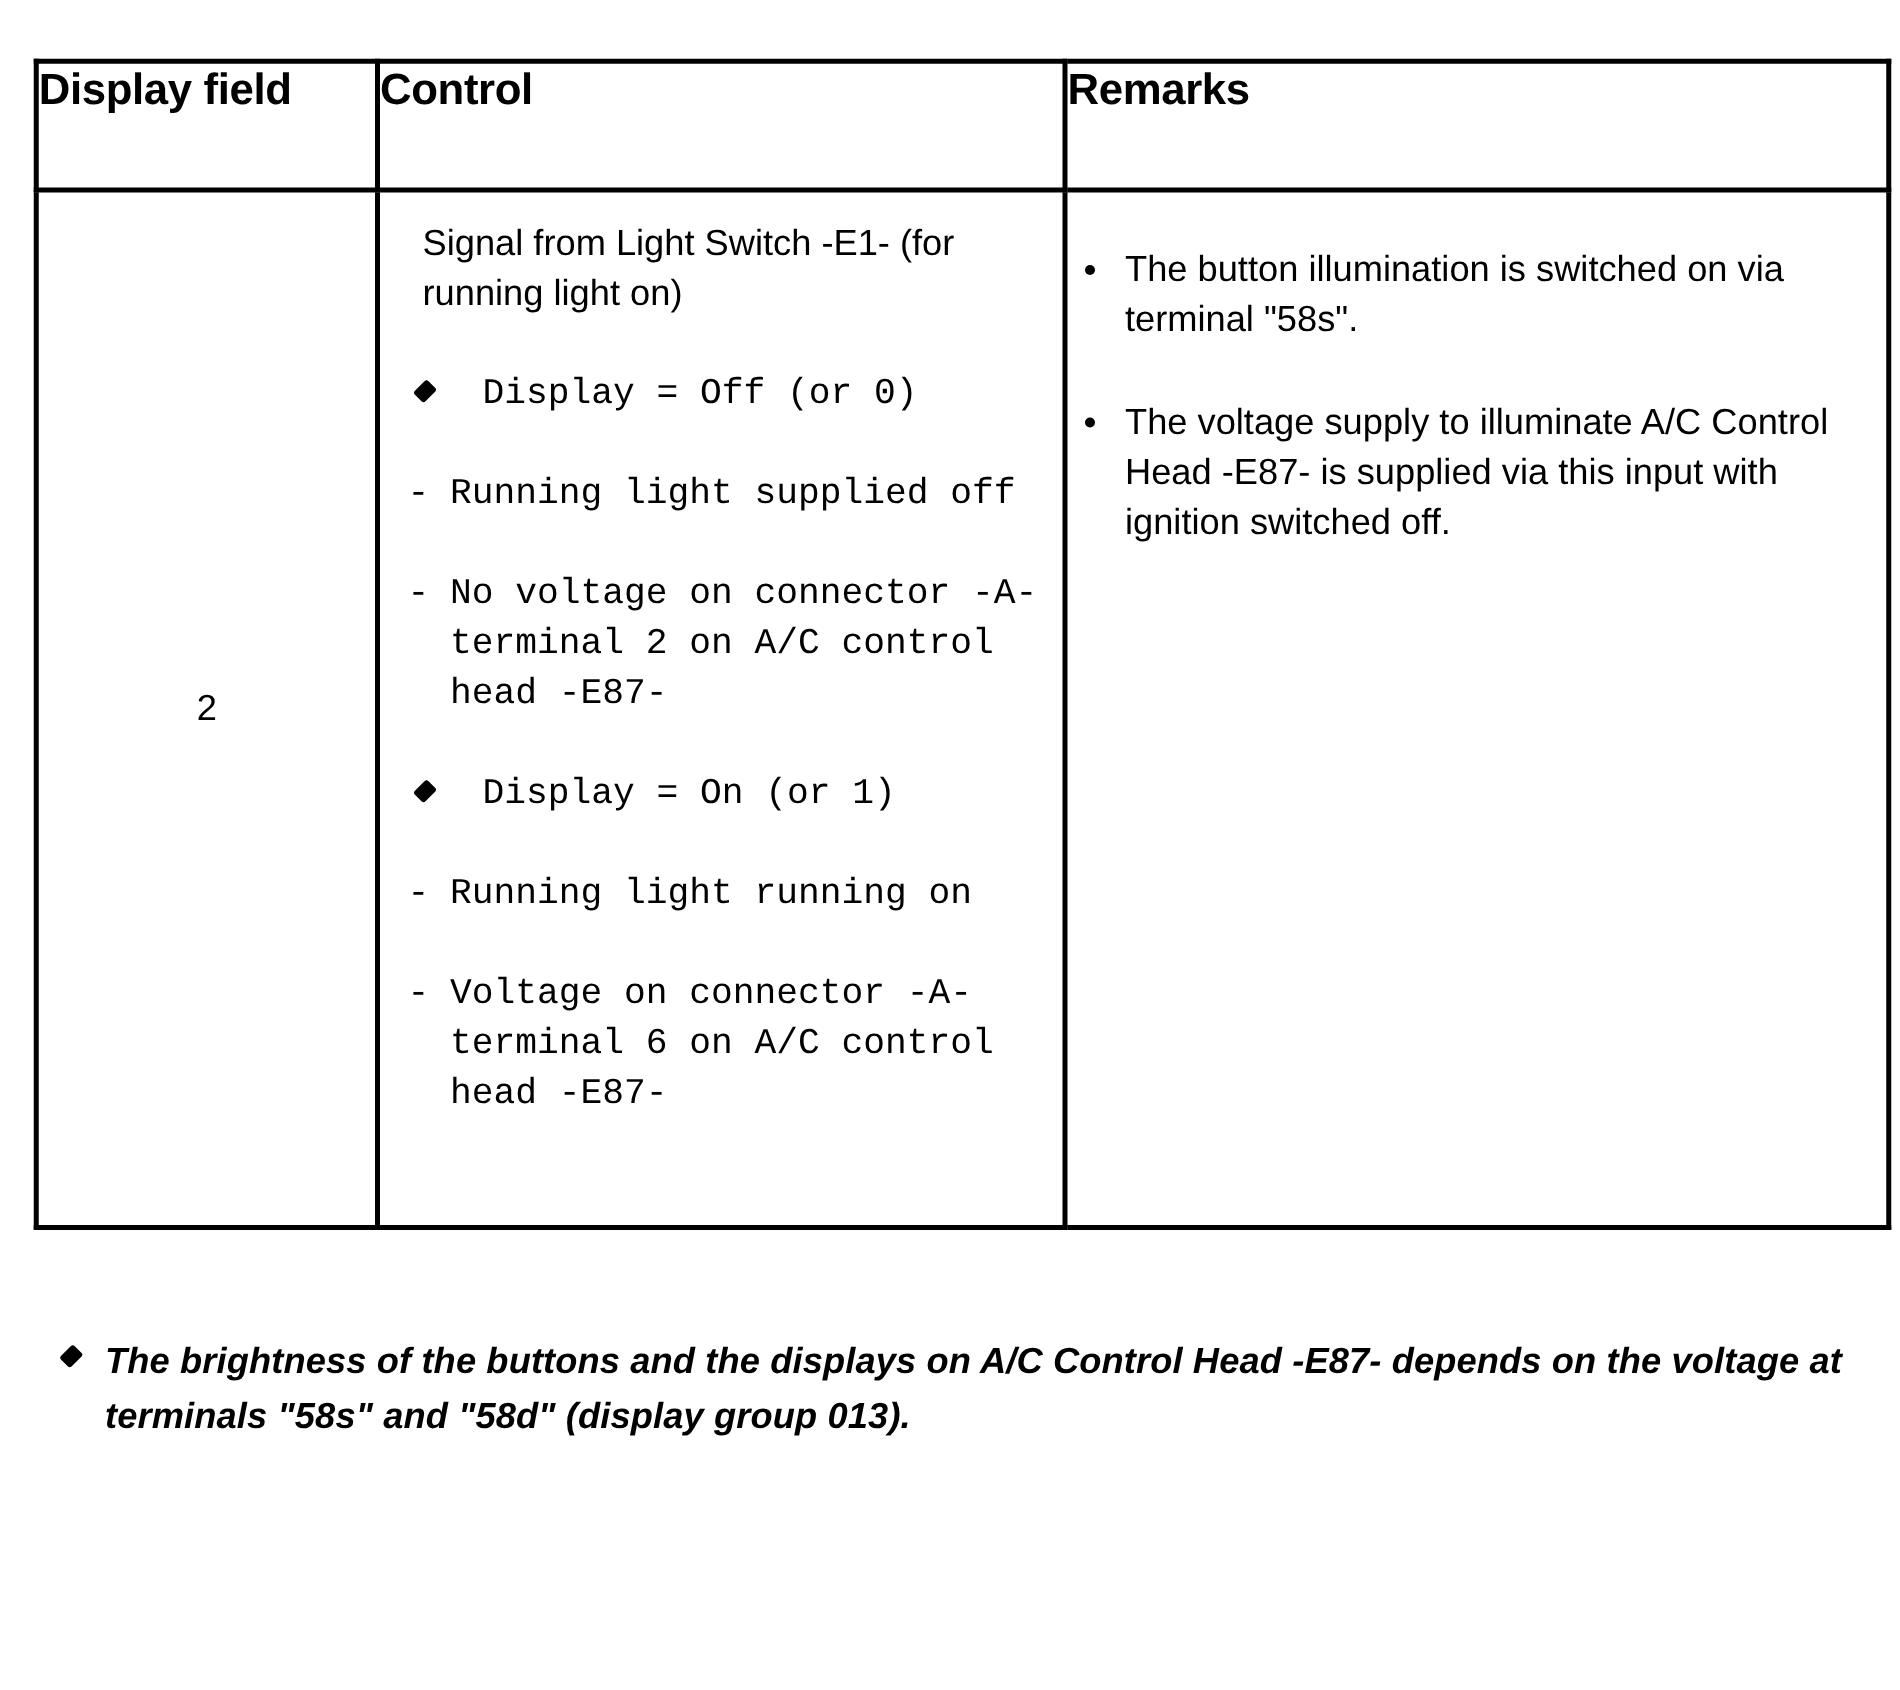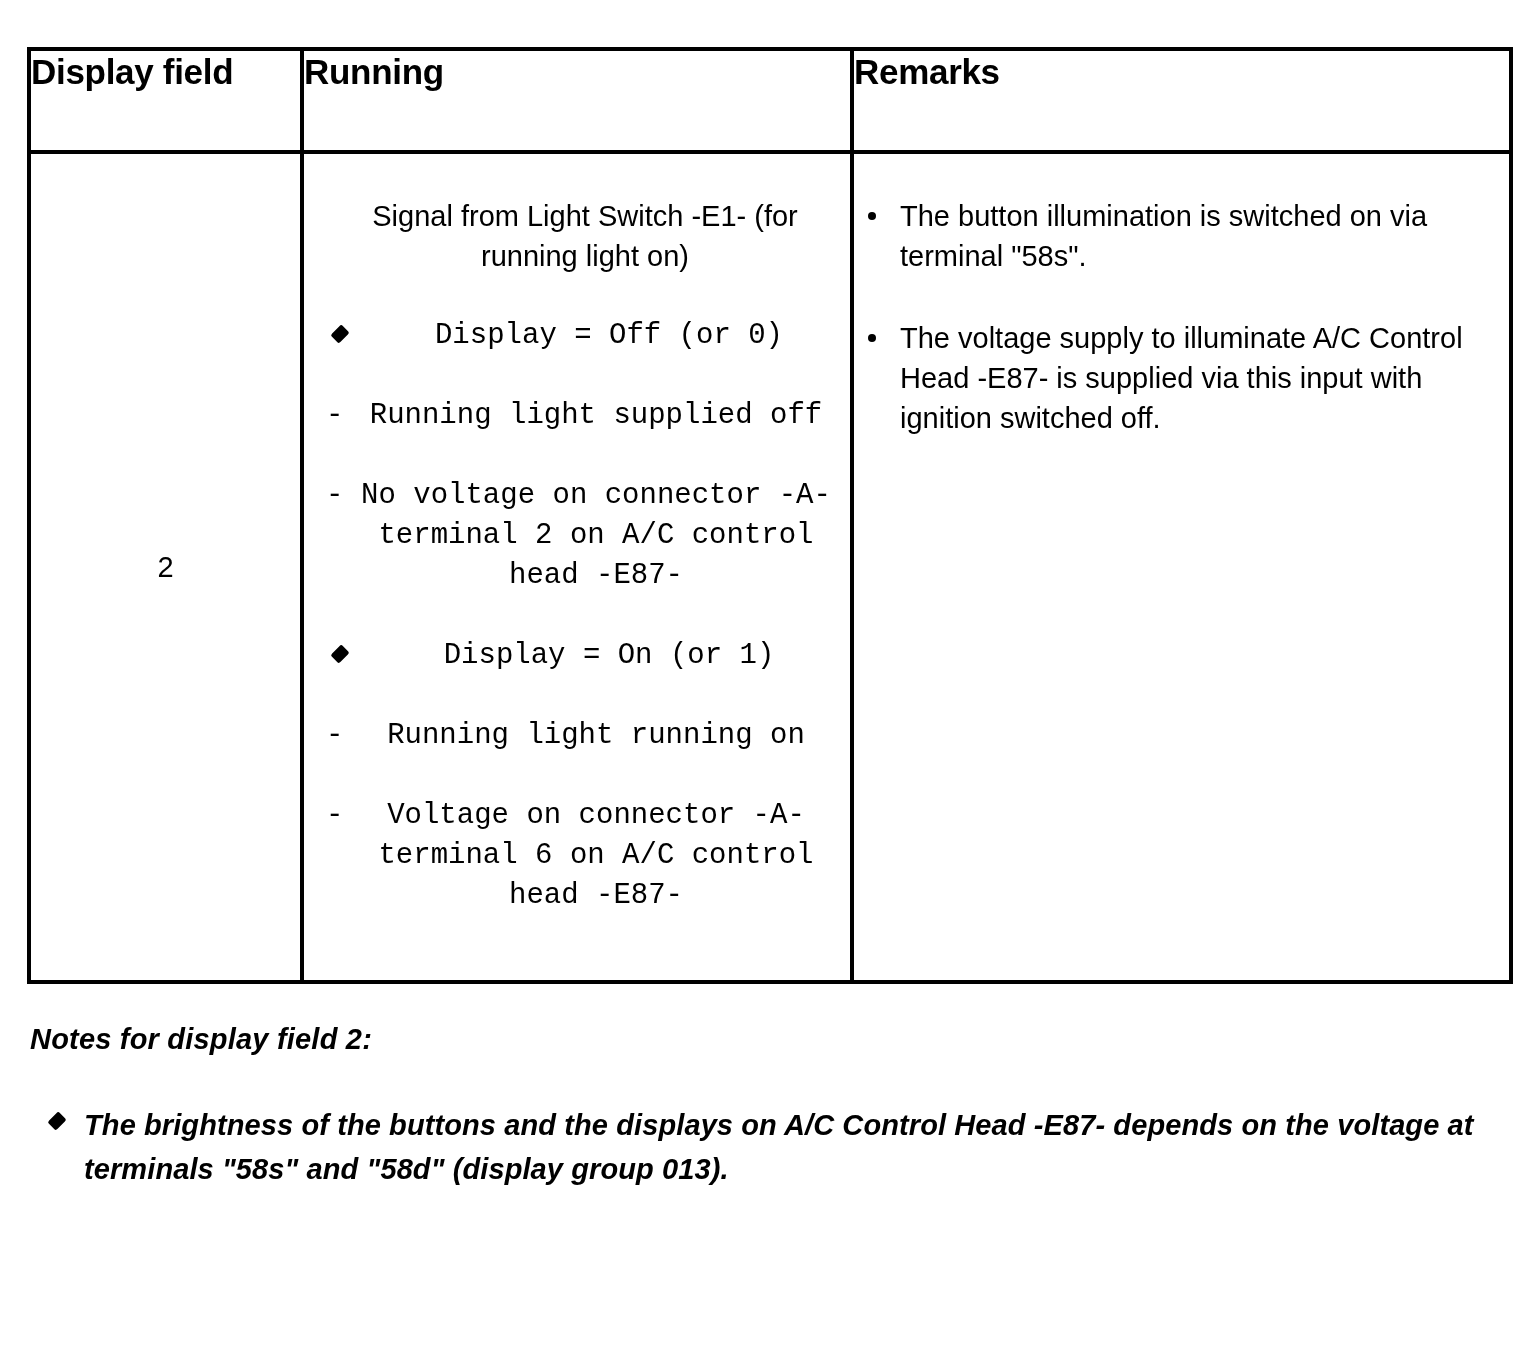"Running" div.head-text { text: Running -> Control }
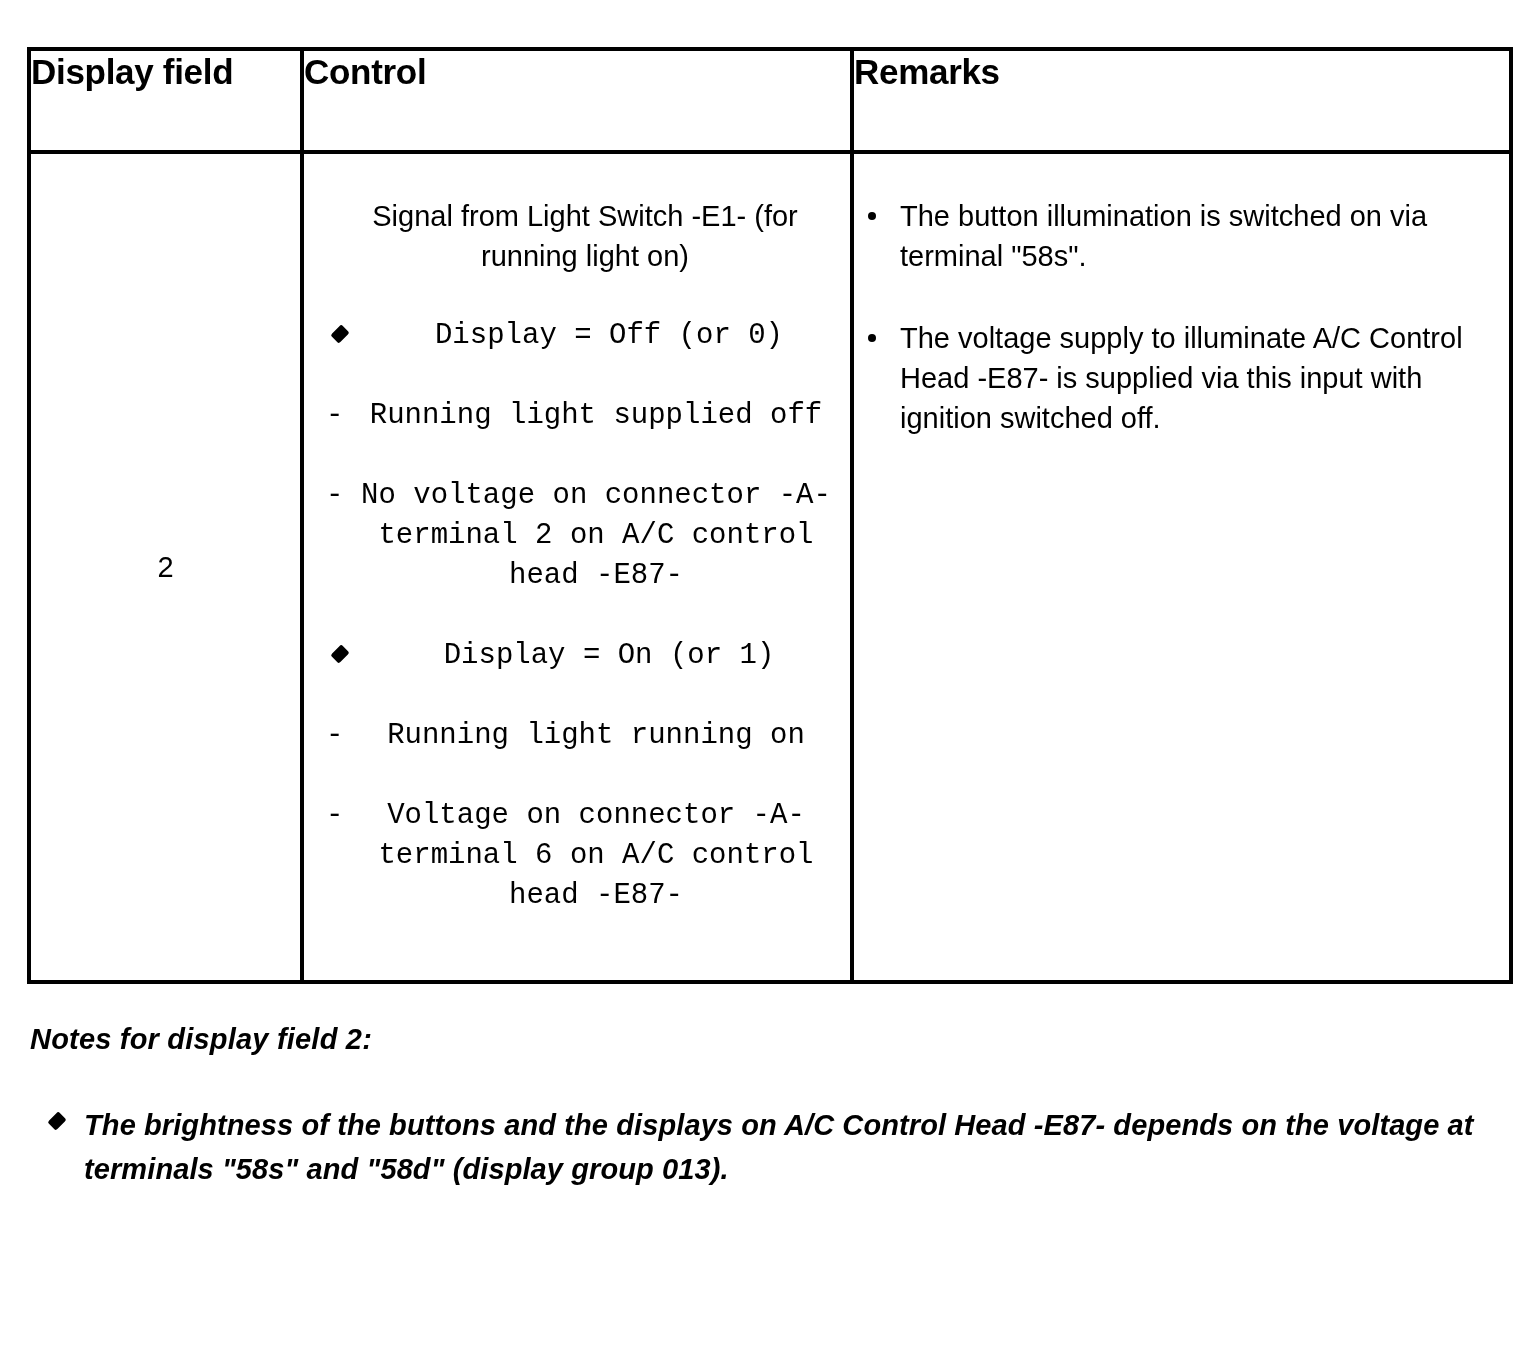"Signal from Light Switch -E1-" .meaning-inner { padding: 42px 18px 0 22px -> 21px 18px 0 22px; text-align: center -> none }
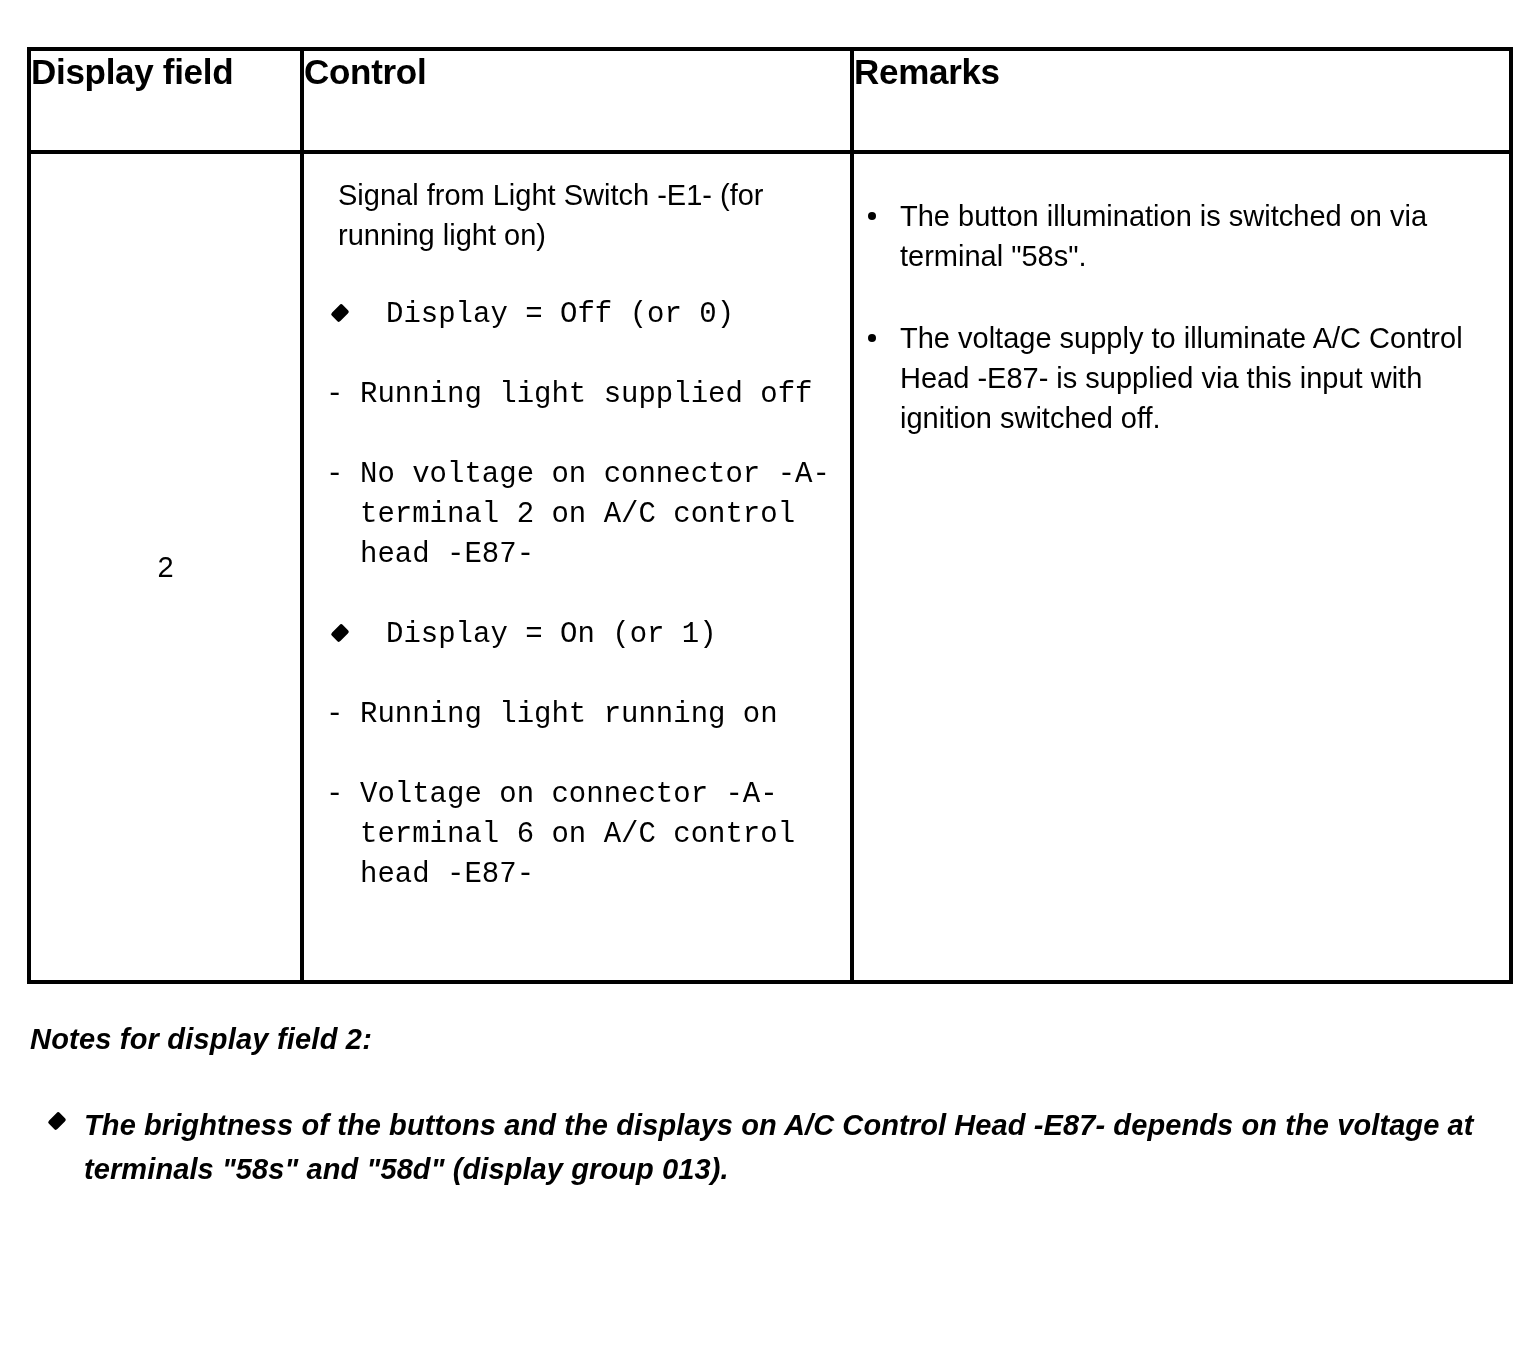"Notes for display field 2:" div.notes-title { html: <div>Notes for display field 2:</div> -> none }
